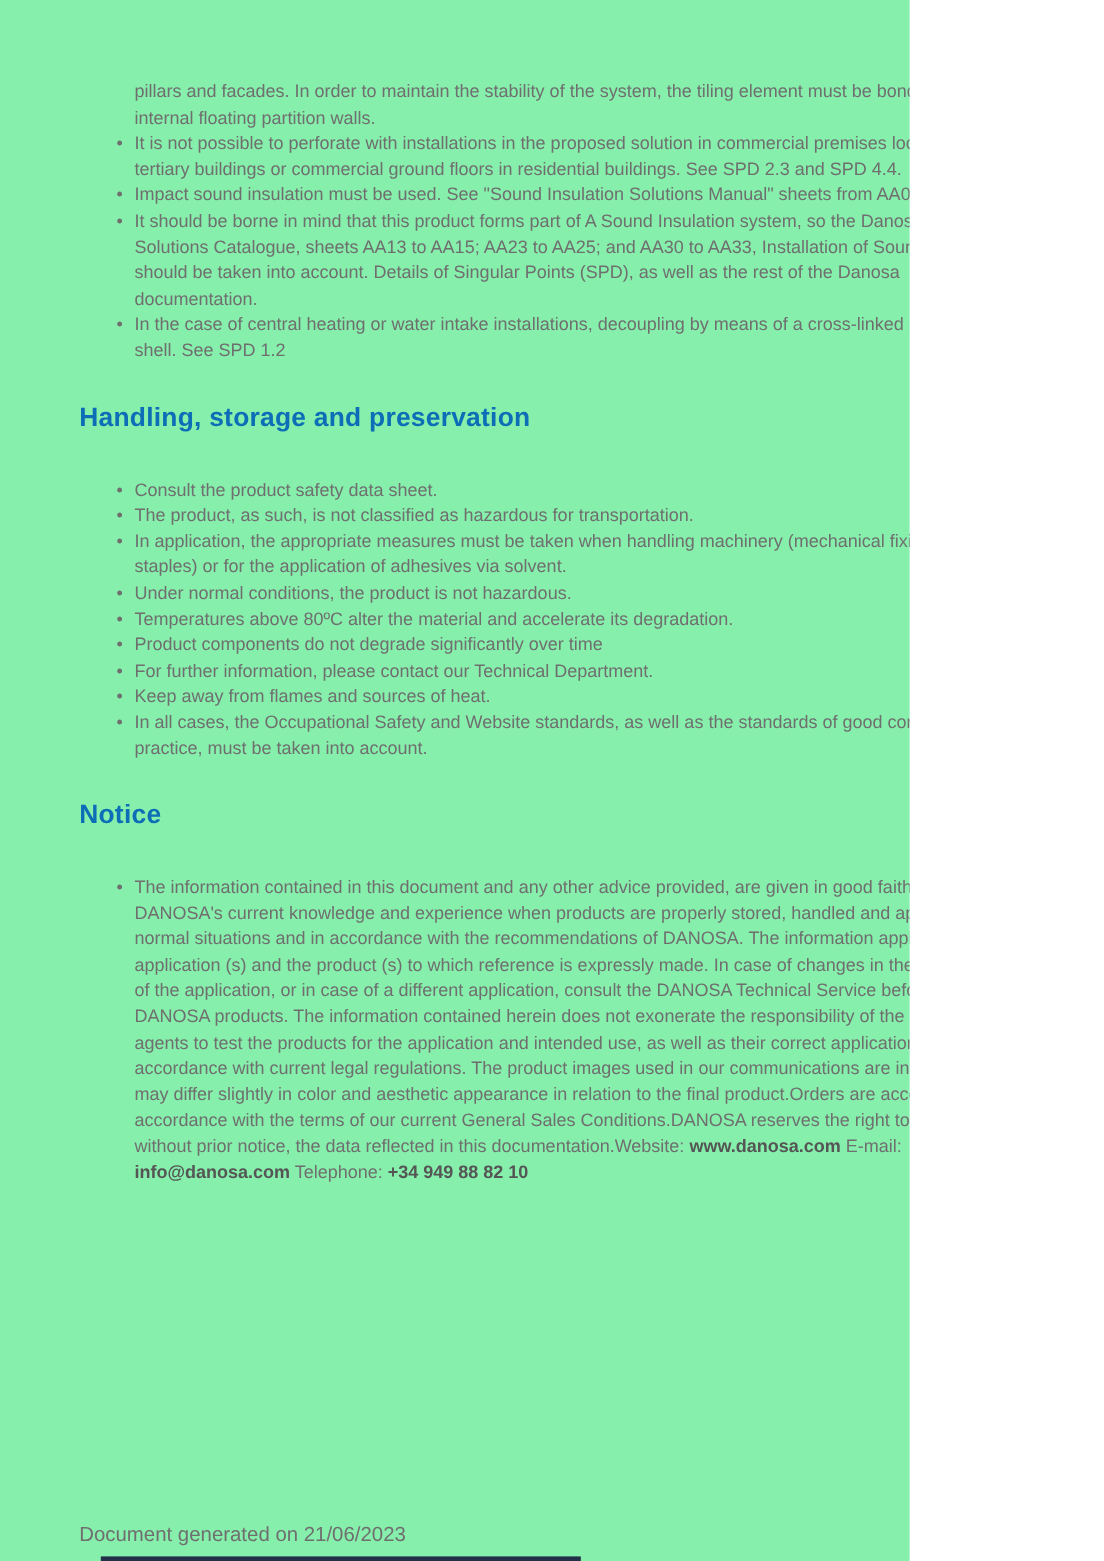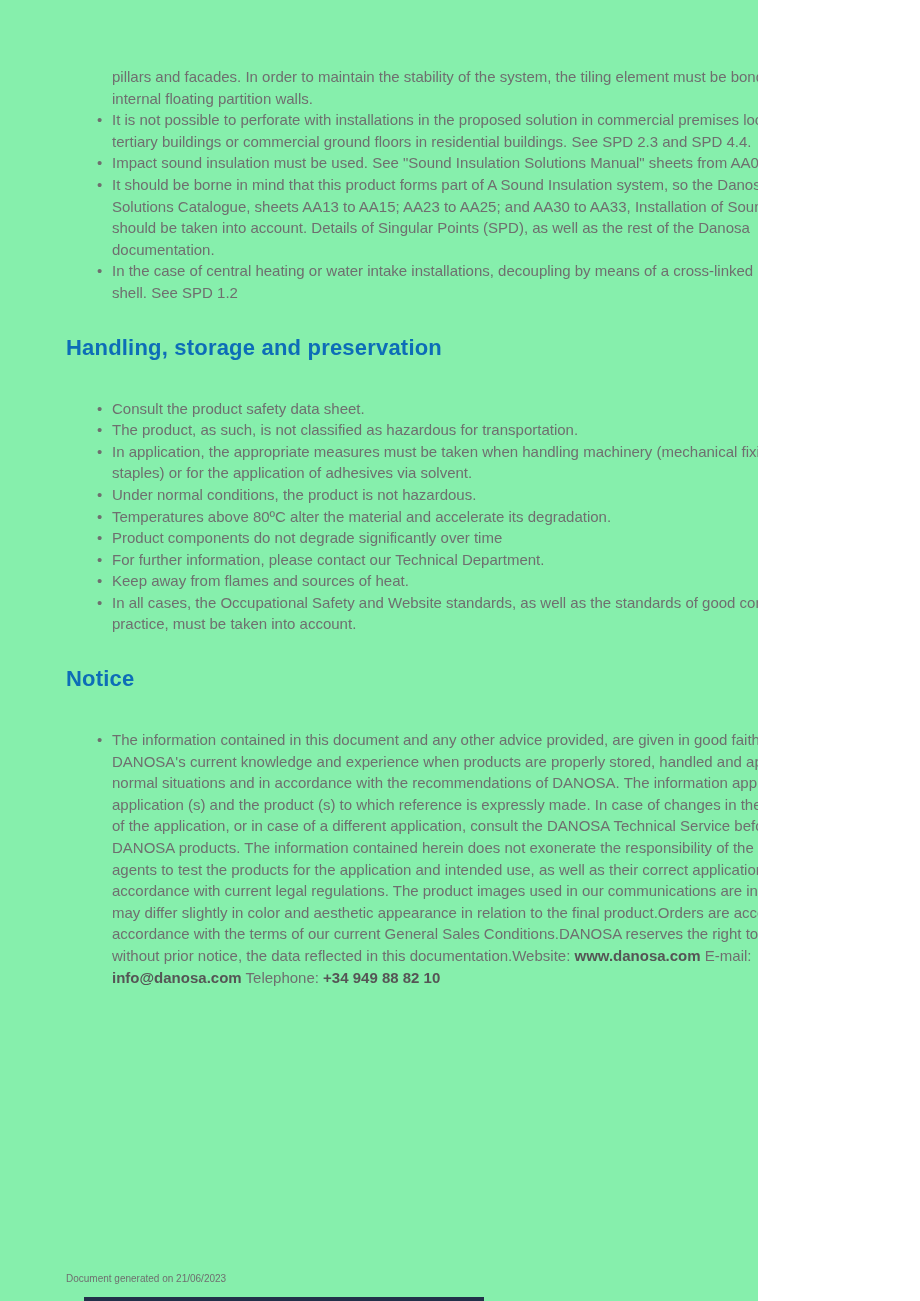"Document generated on 21/06/2023" .footer-note { font-size: 10px -> 17px }
